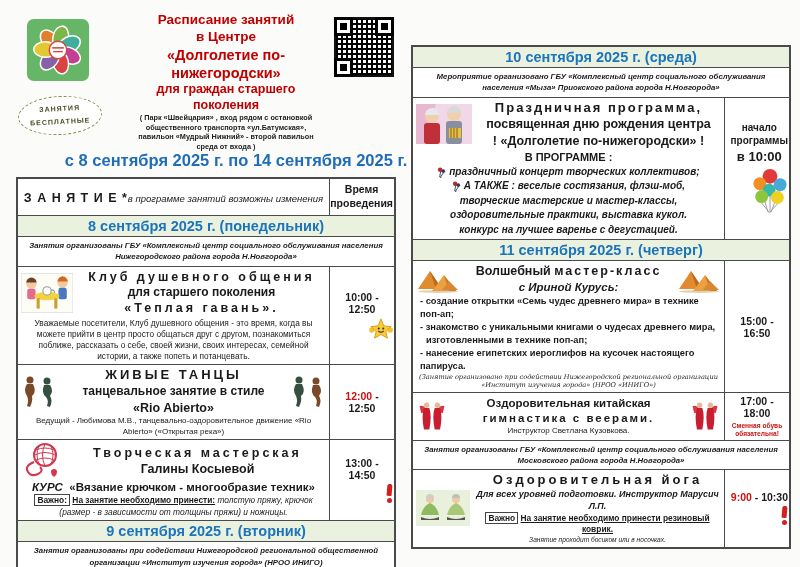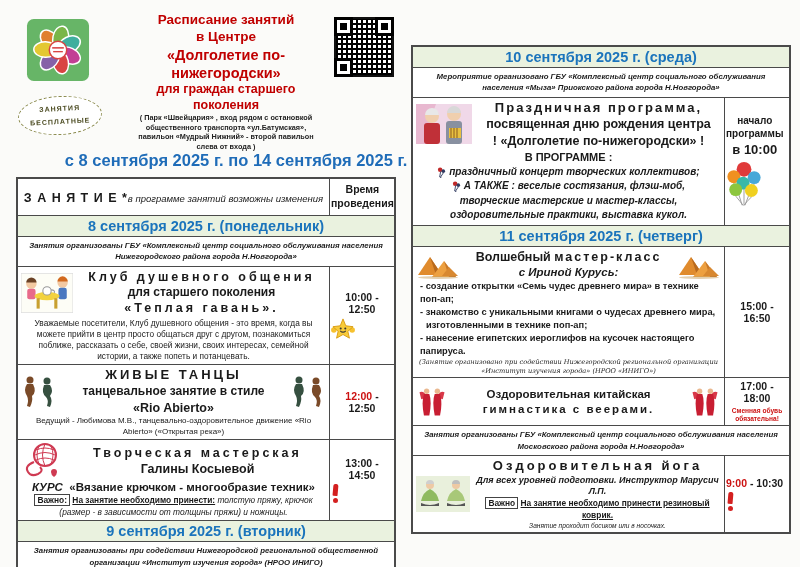"начало" .ctime { align-items: flex-start -> flex-end }
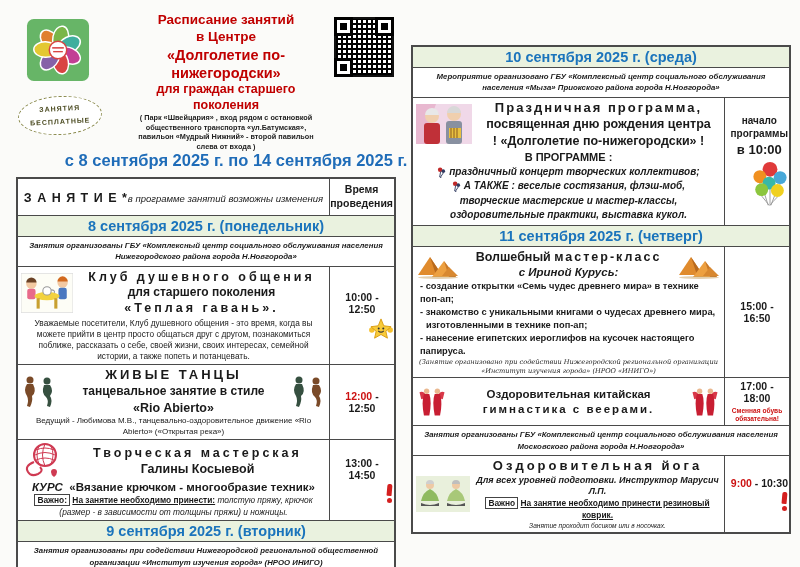"павильон «Мудрый Нижний» - второй" div.addr { text: слева -> среда }
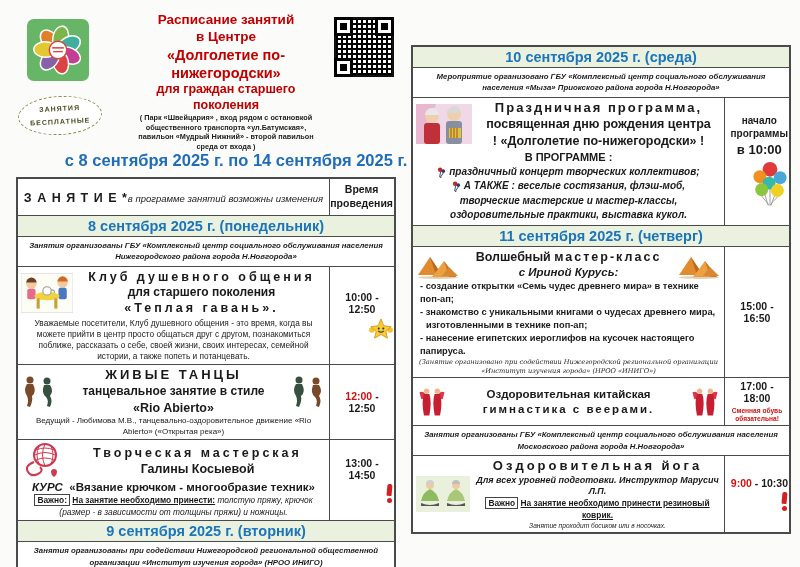"конкурс на лучшее варенье с" div { html: none -> <div>конкурс на лучшее варенье с дегустацией.</div> }
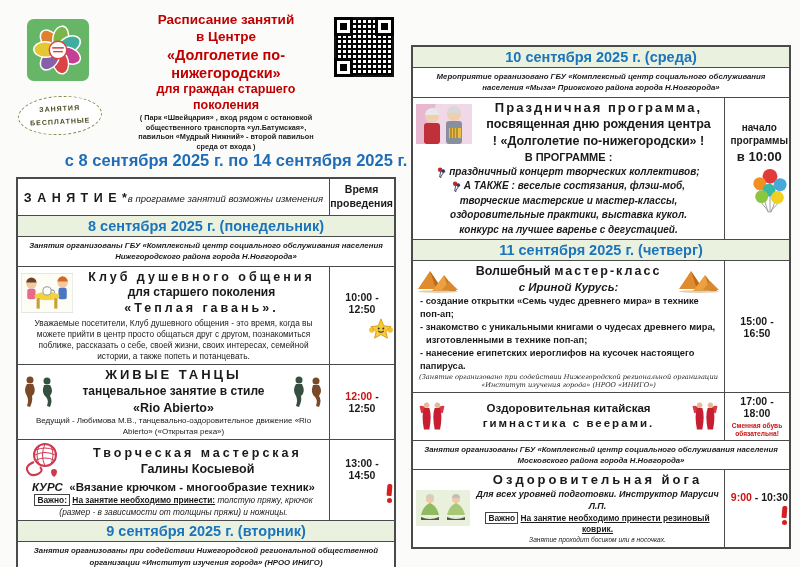"Инструктор Светлана Кузовкова." div { html: none -> <div>Инструктор Светлана Кузовкова.</div> }
